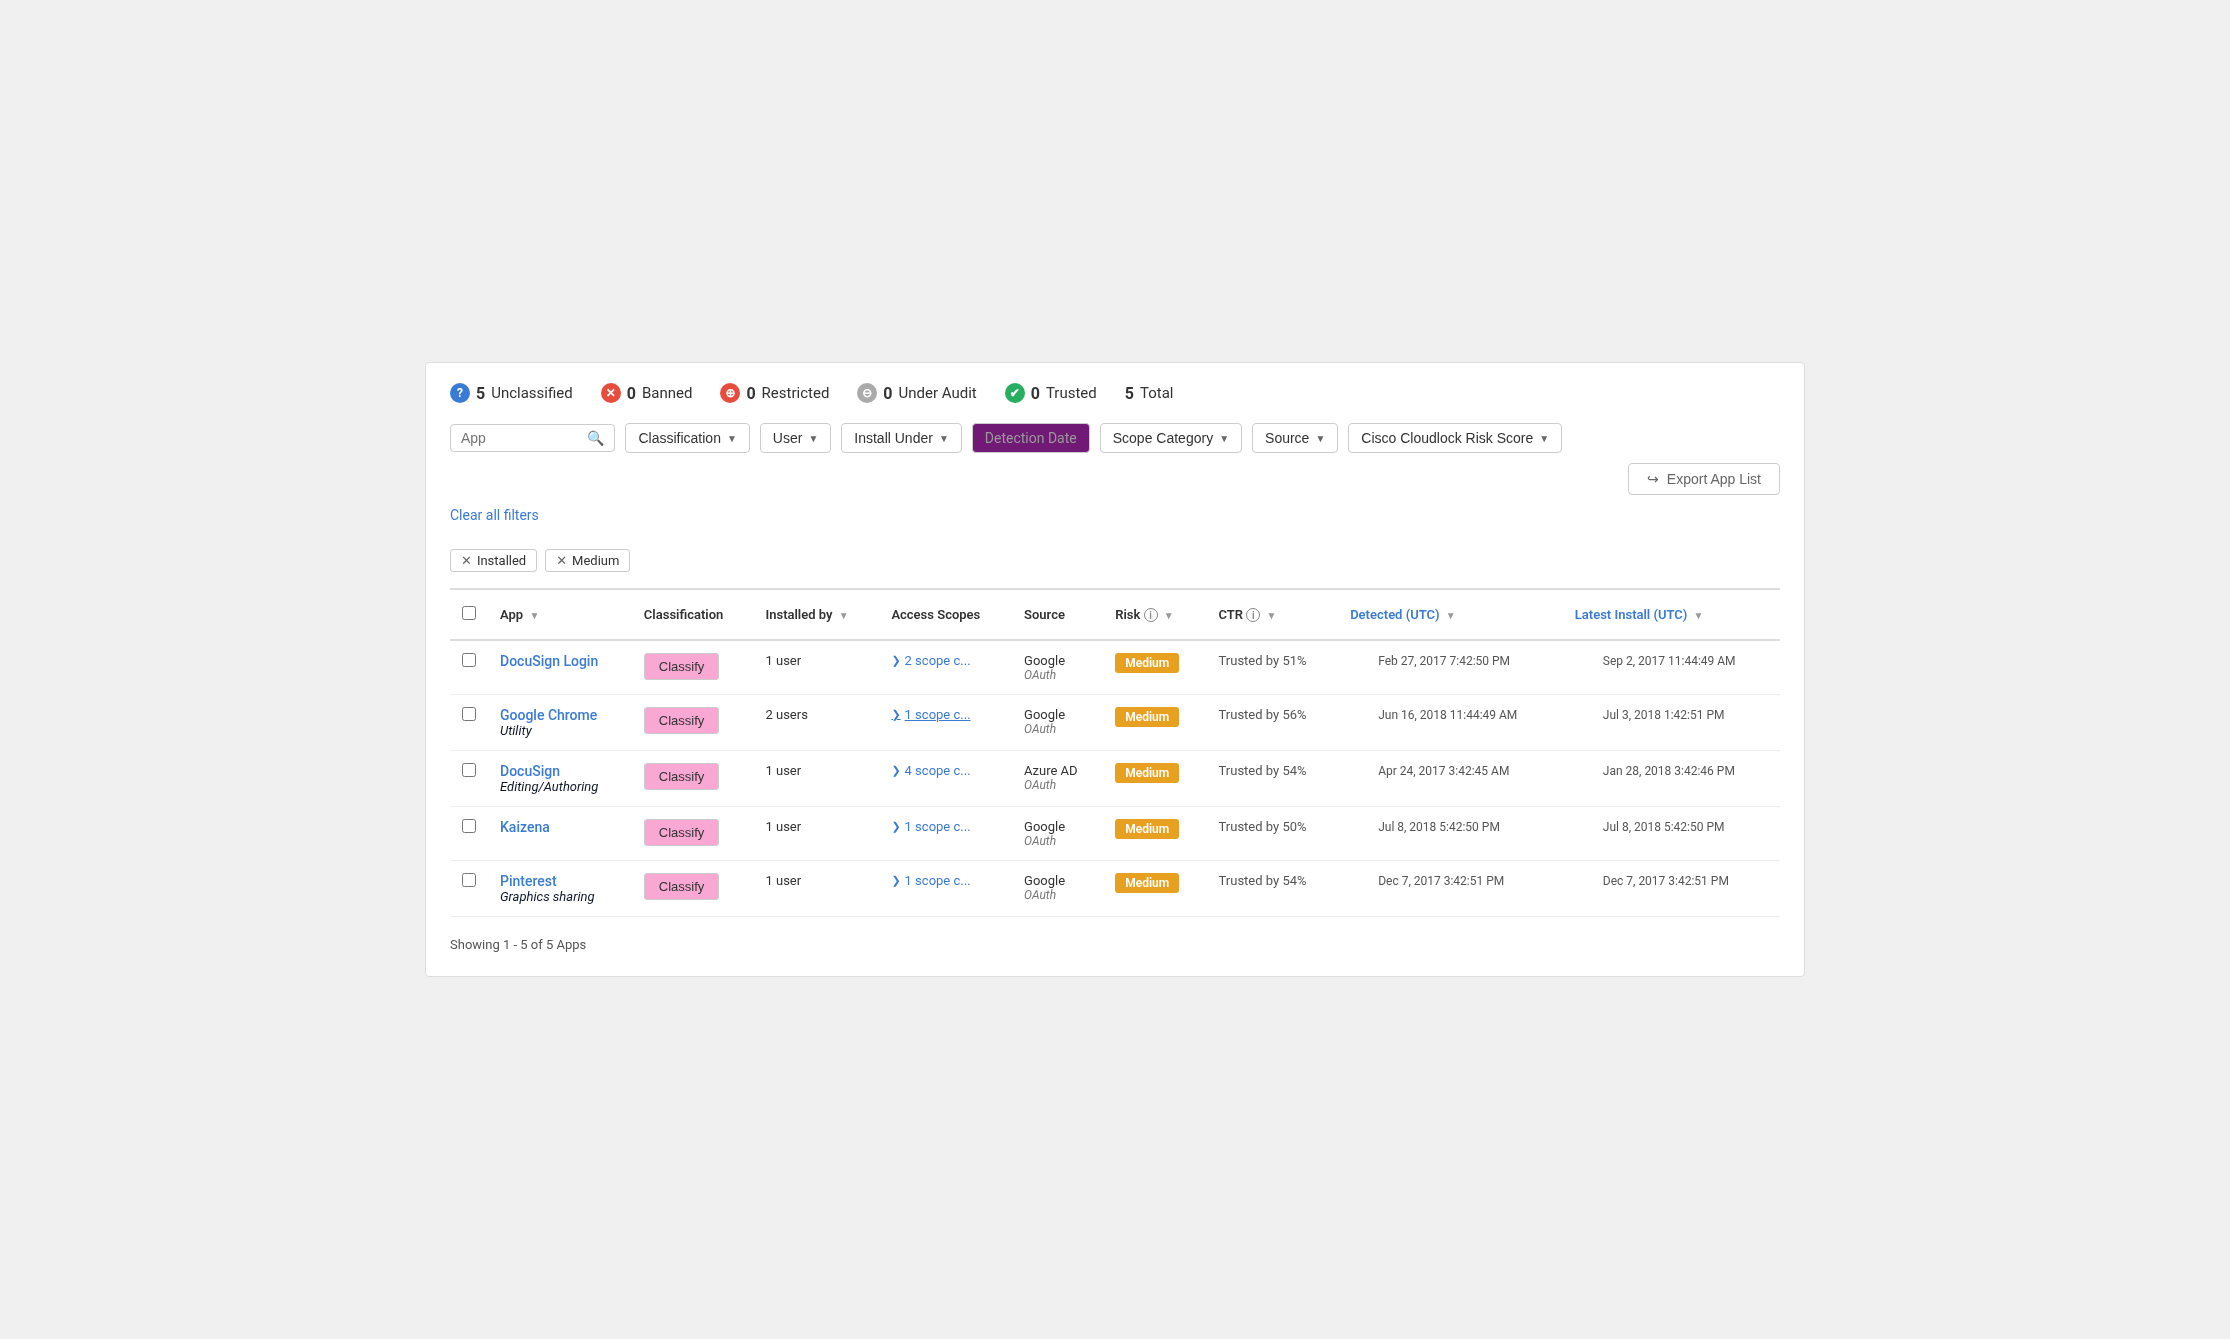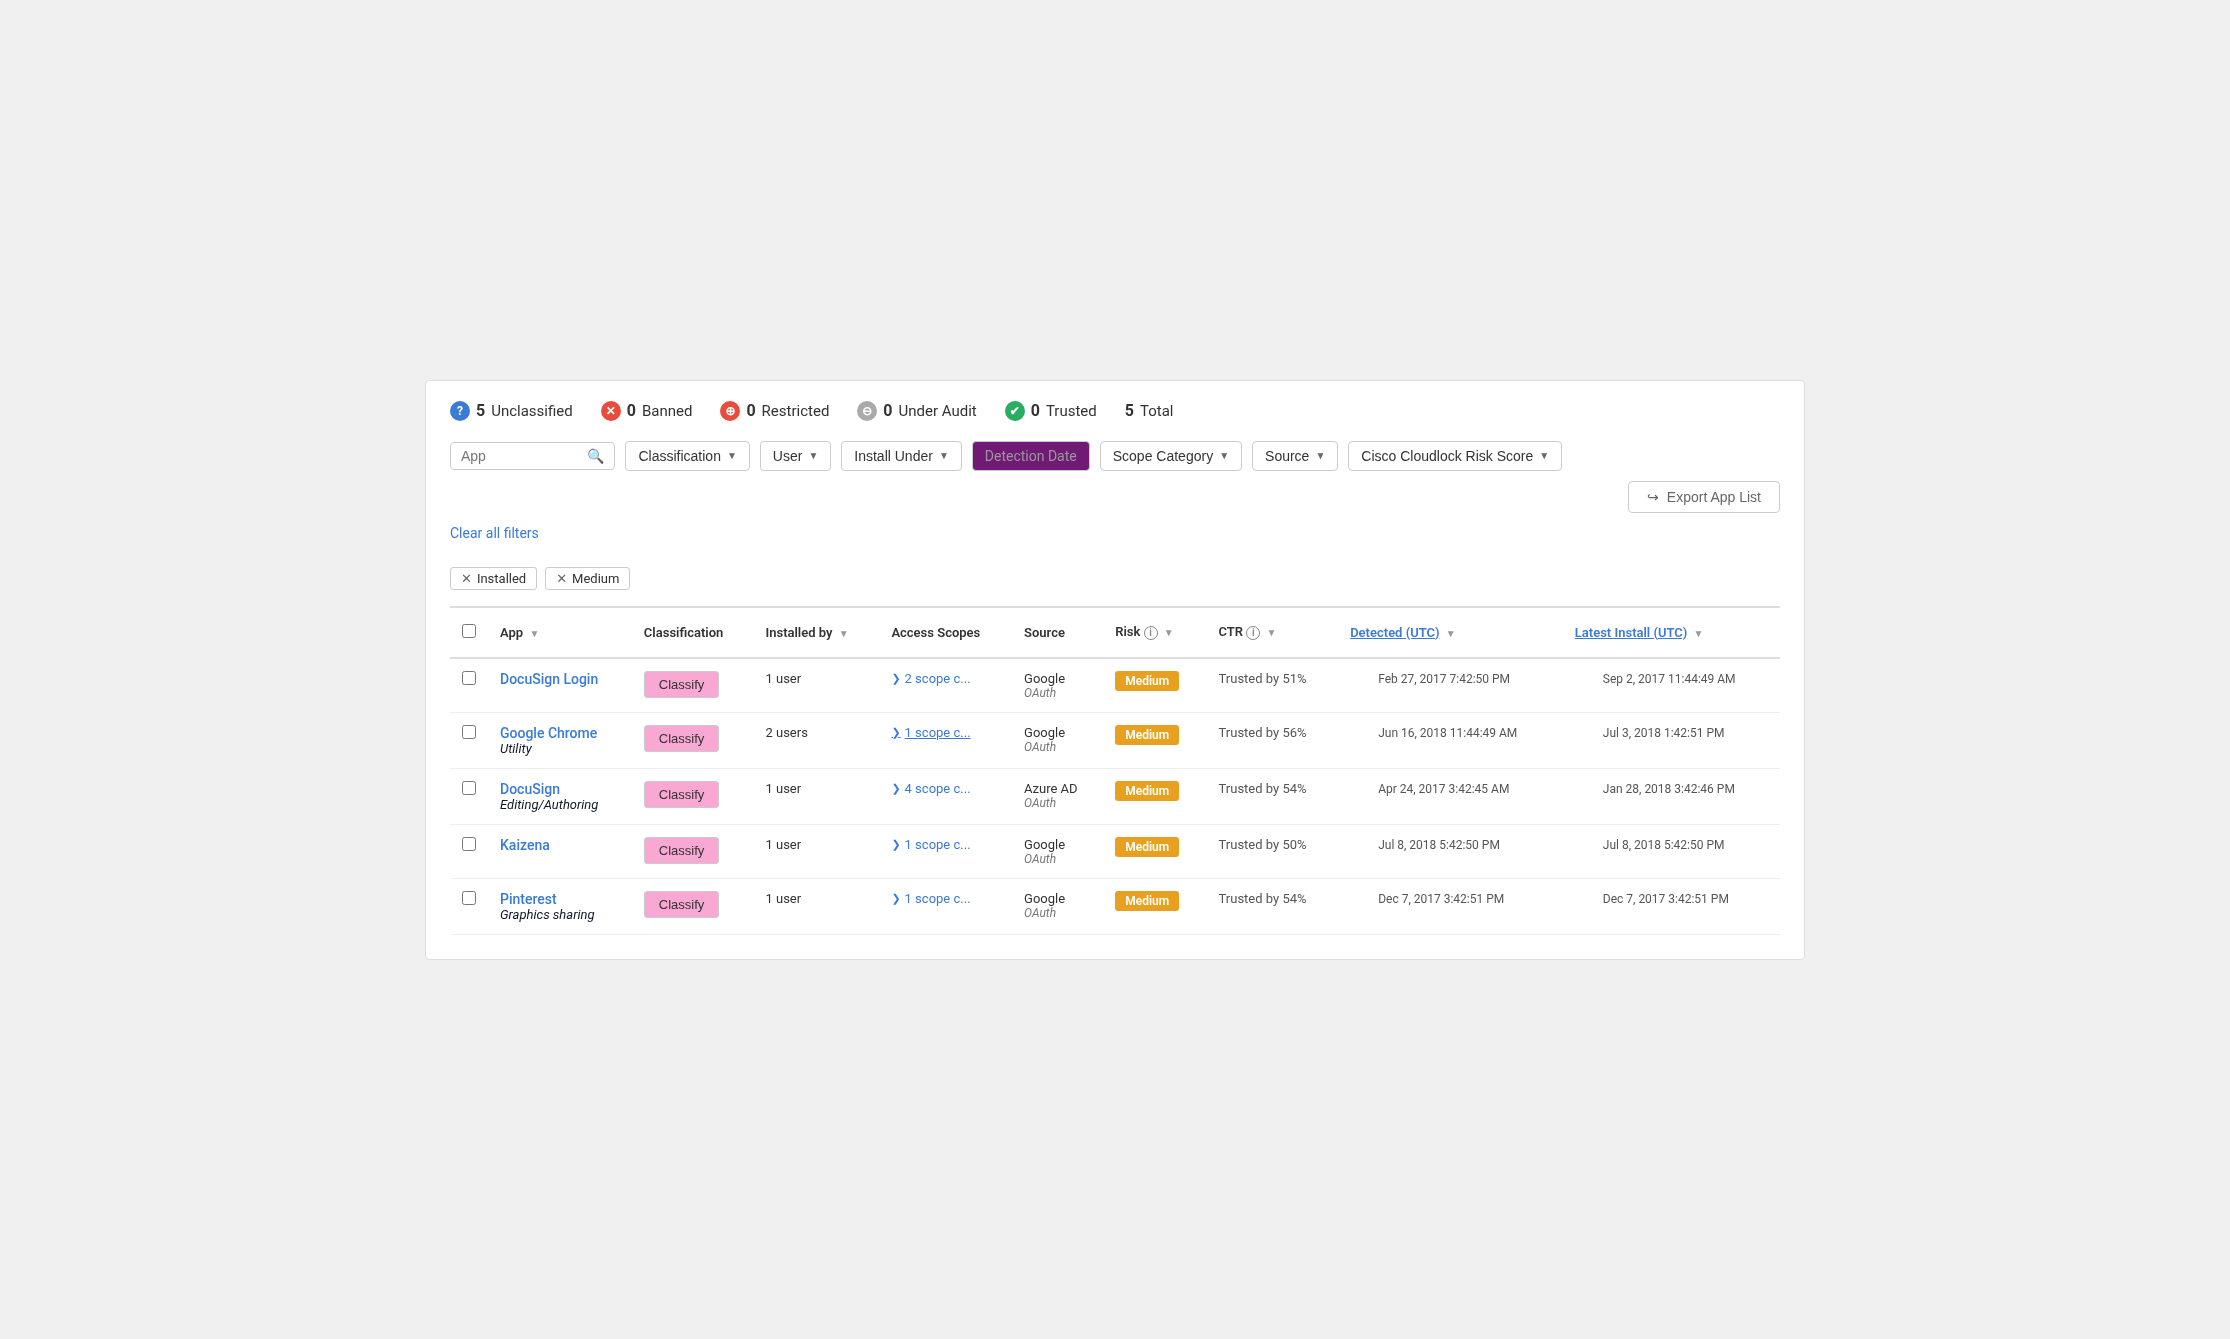"Detected (UTC)" .col-header-blue { text-decoration: underline -> none }
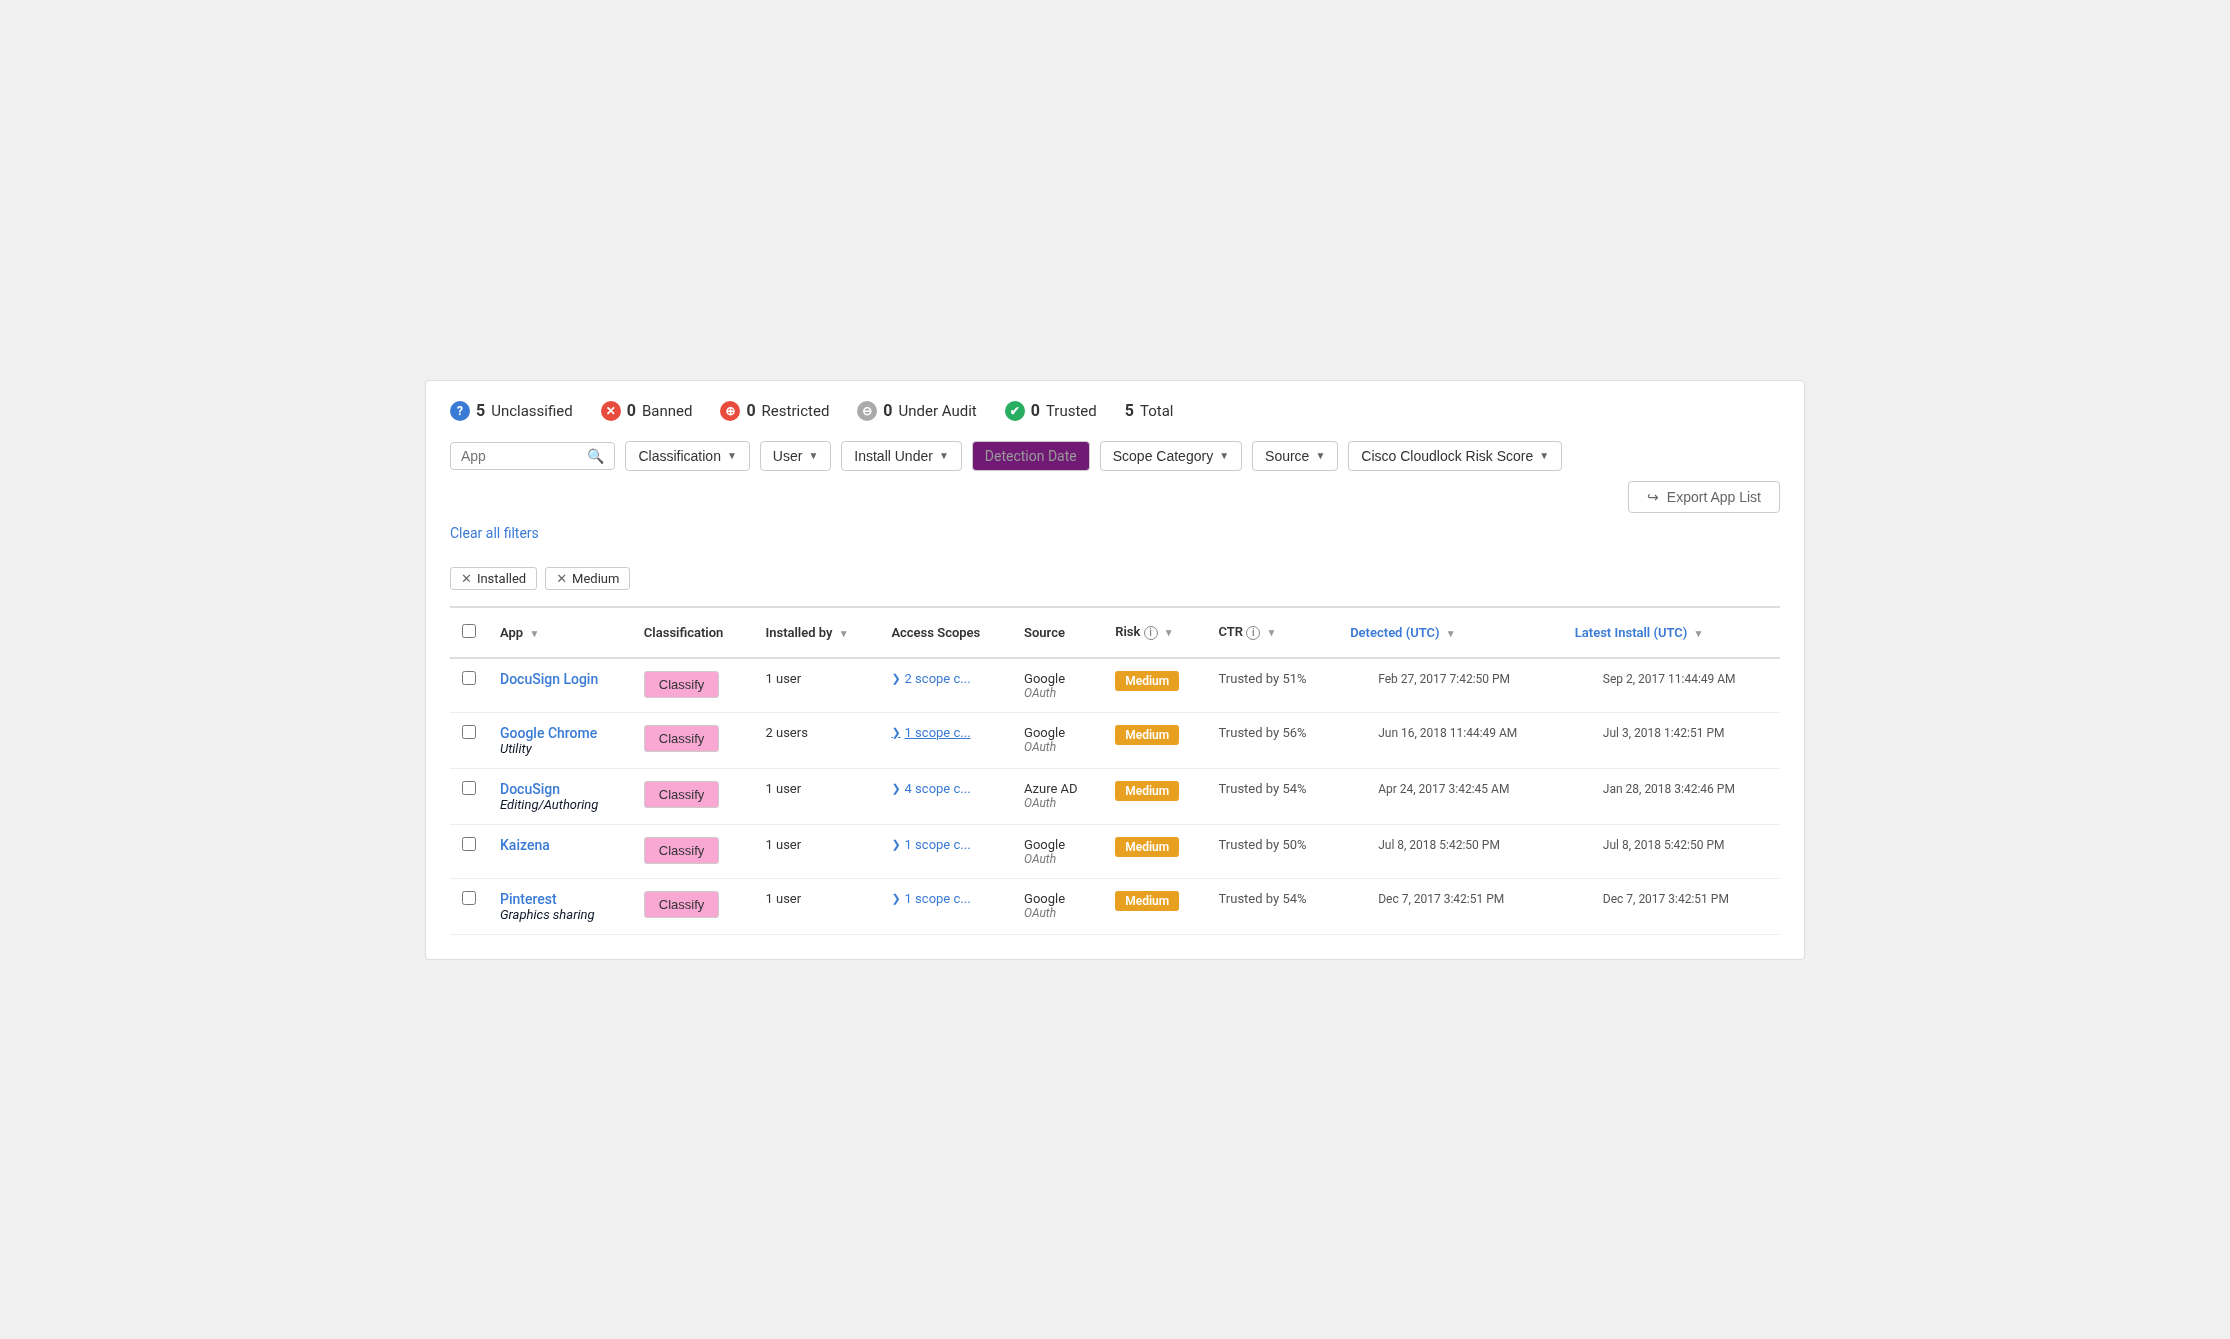"Showing 1 - 5 of" div.showing-text { html: none -> <div> <span>Showing 1 - 5 of 5 Apps</span> </div> }
